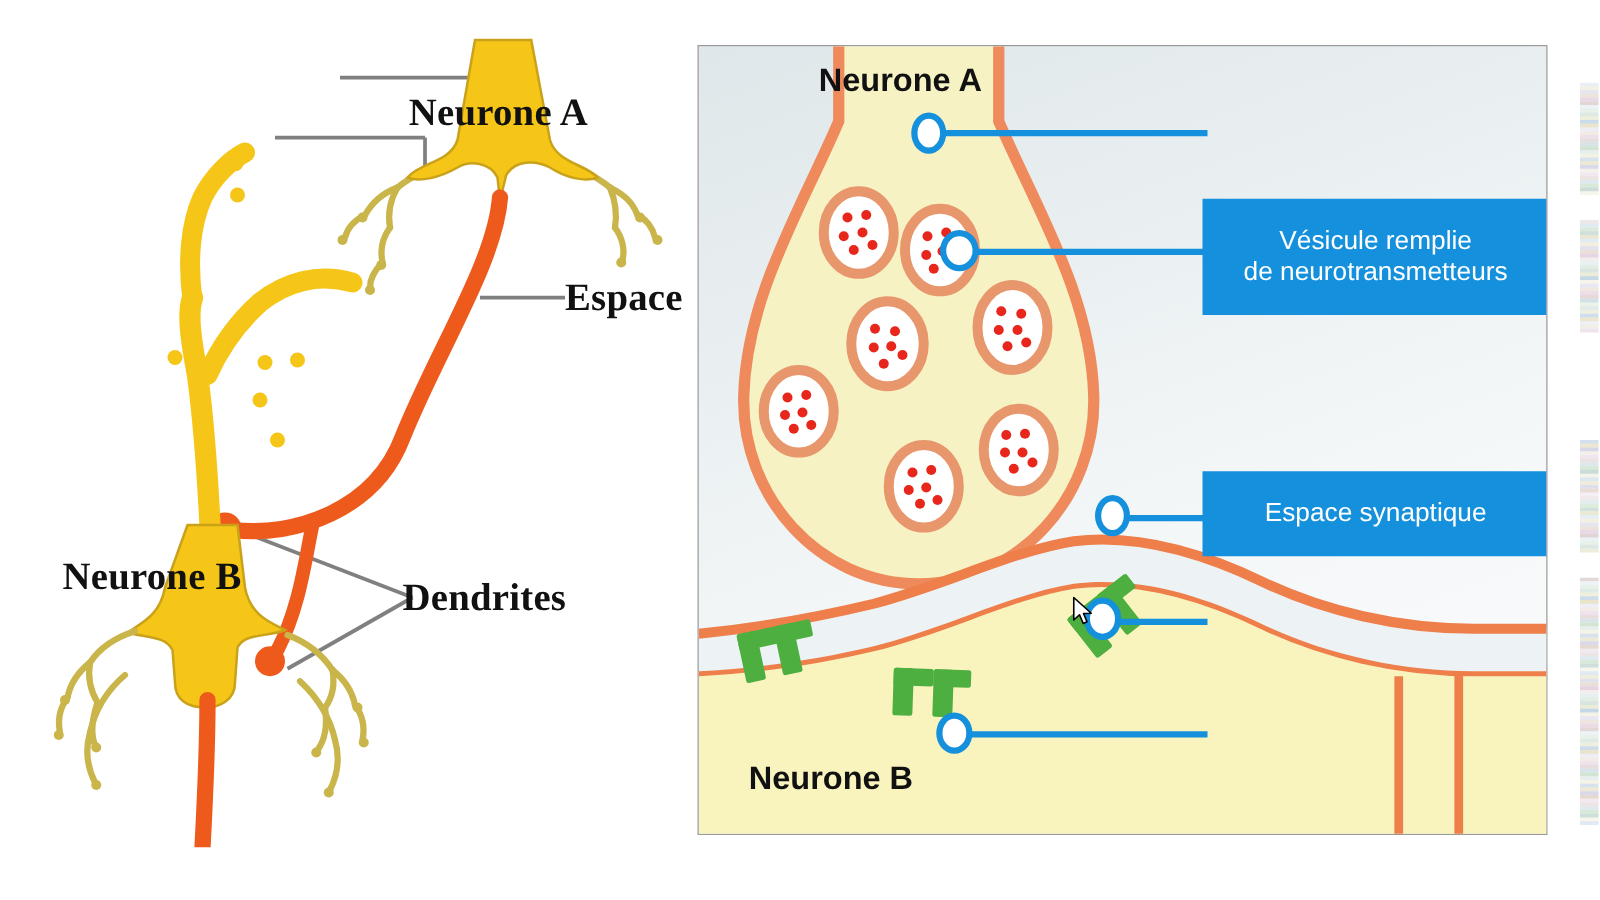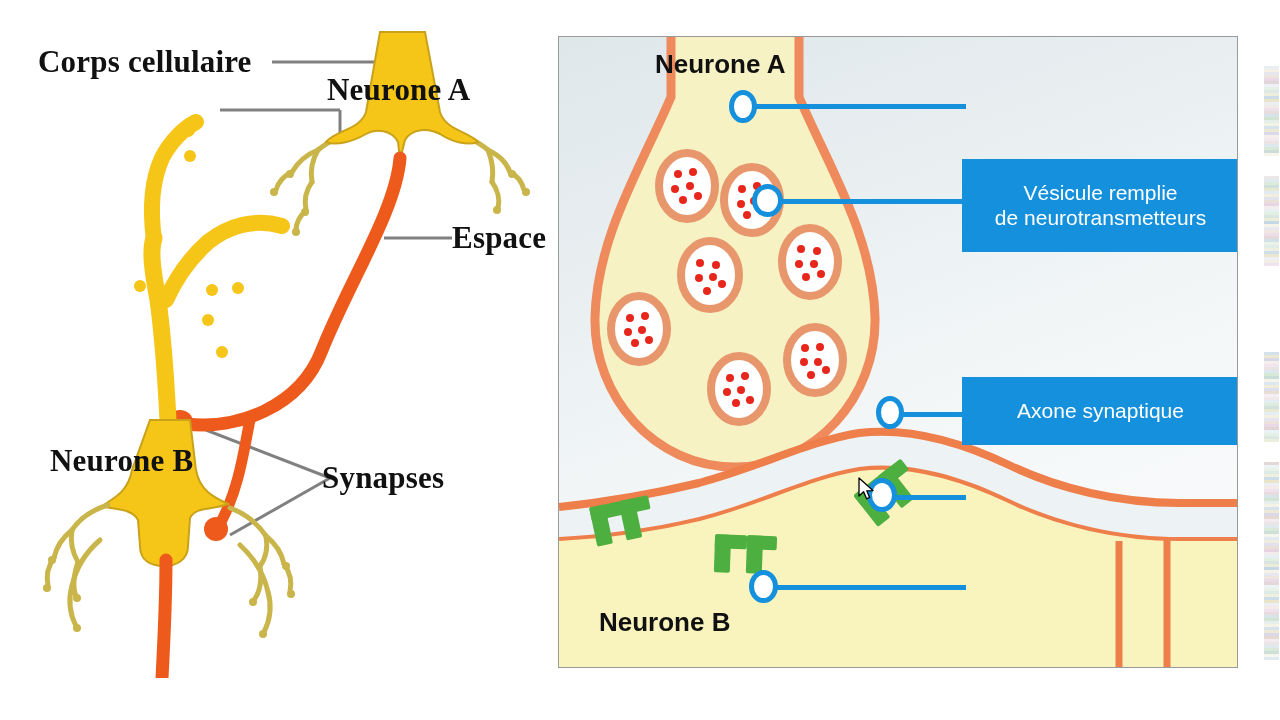"Corps cellulaire" div.ld-label { html: <div>Corps cellulaire</div> -> none }
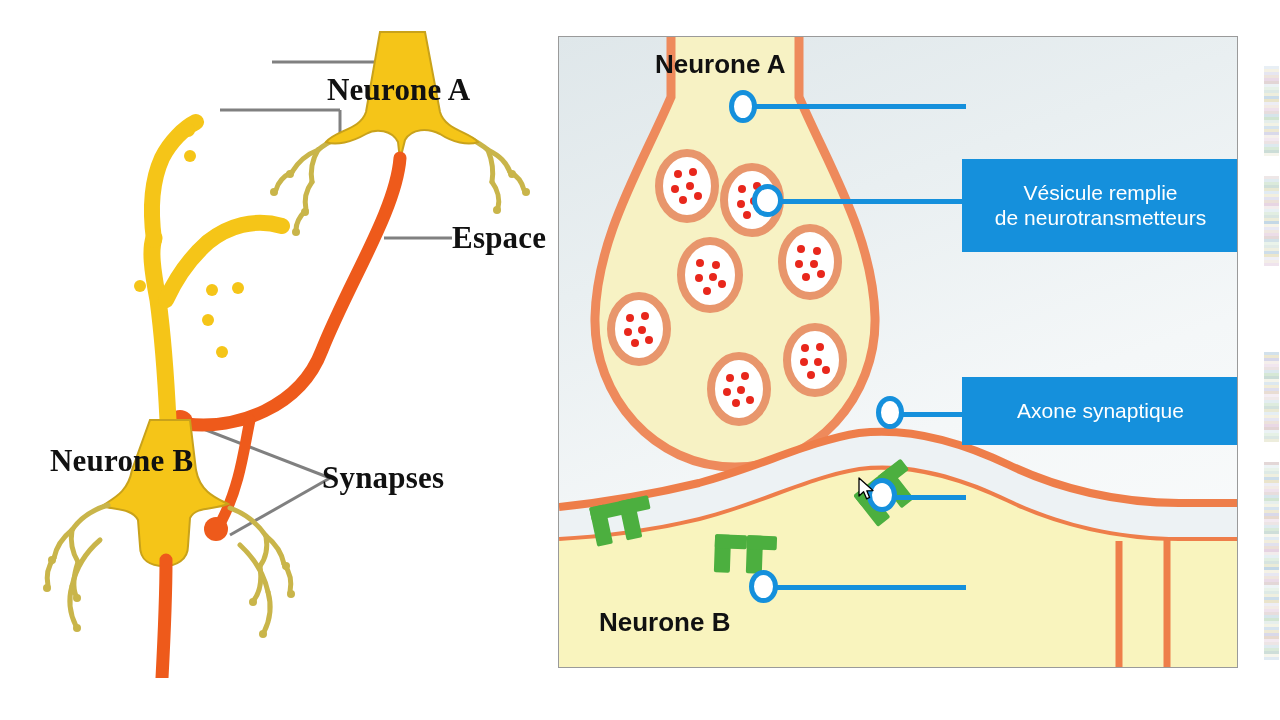"Axone synaptique" span { text: Axone -> Espace }
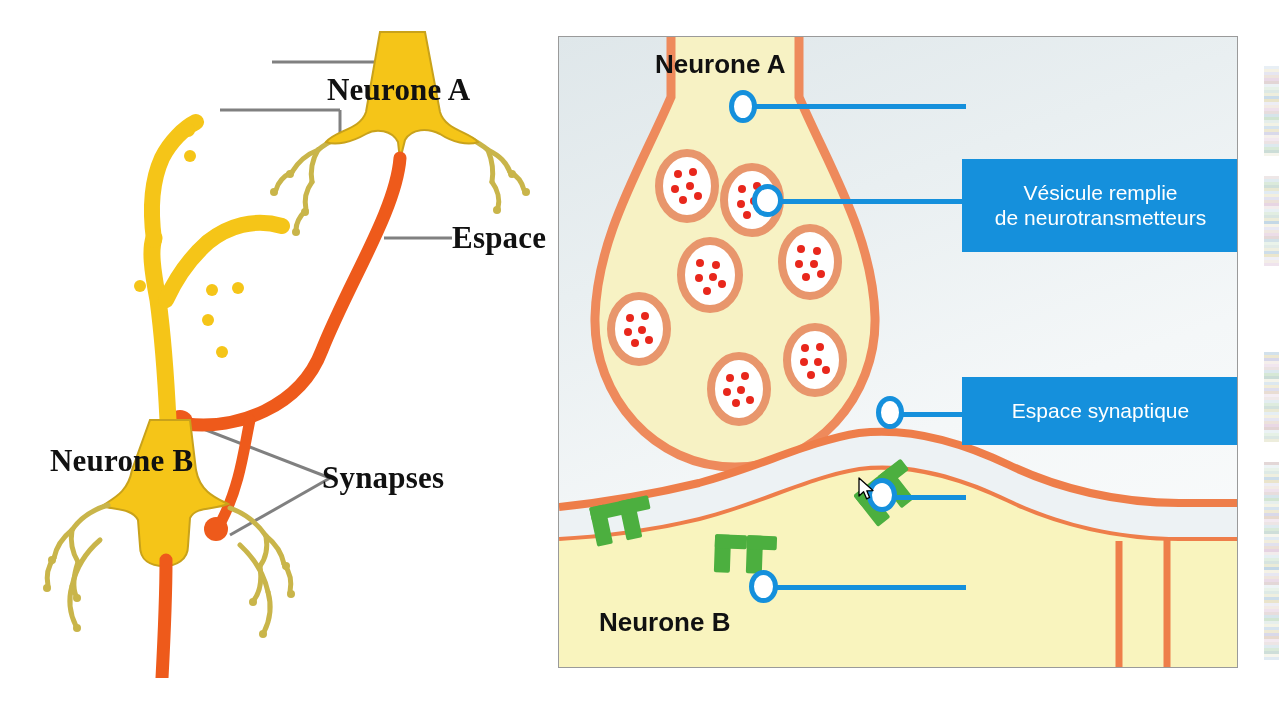"Synapses" div.ld-label { text: Synapses -> Dendrites }
